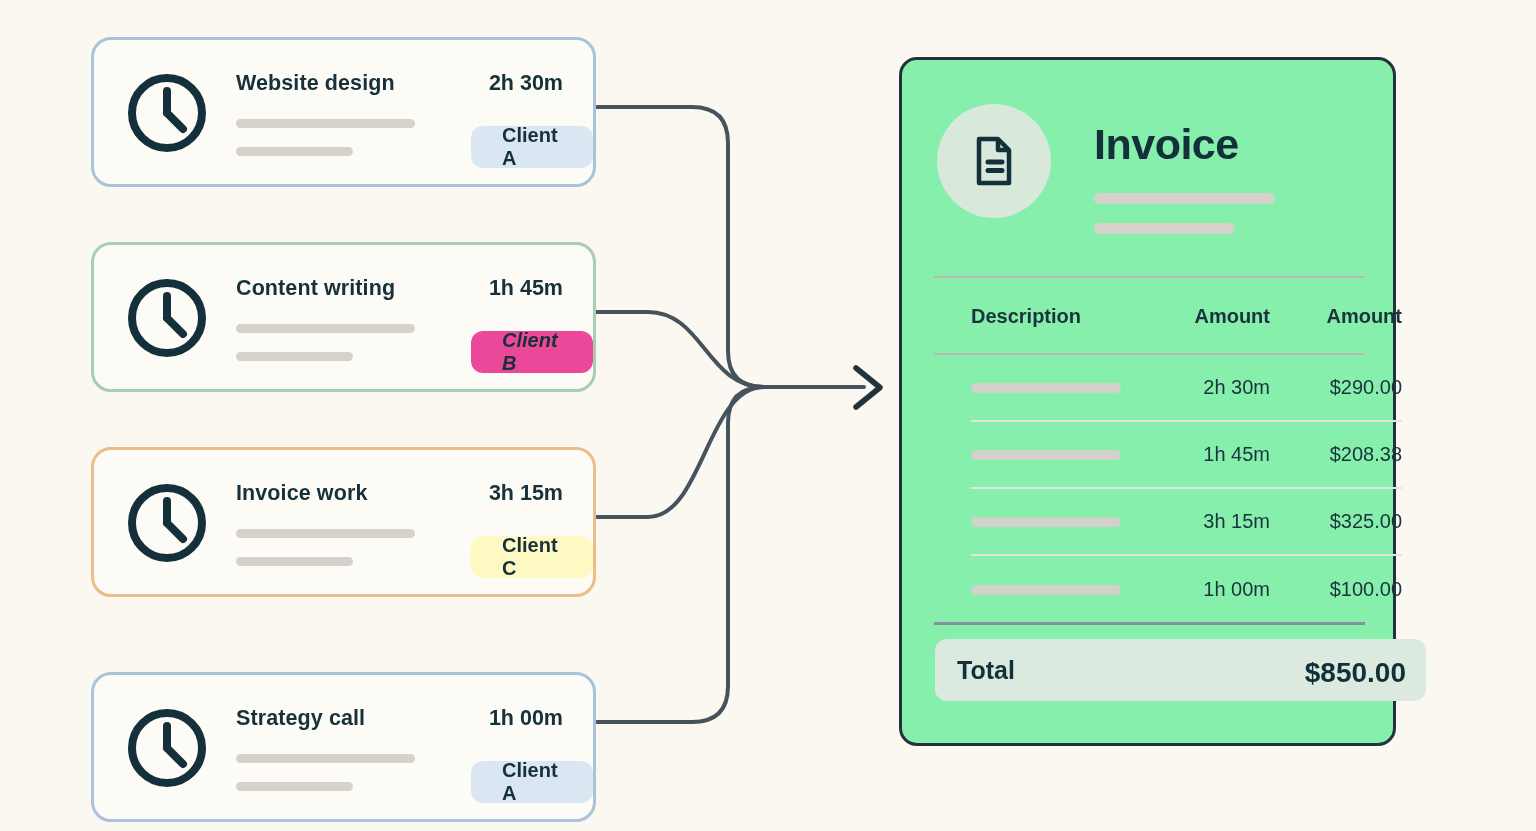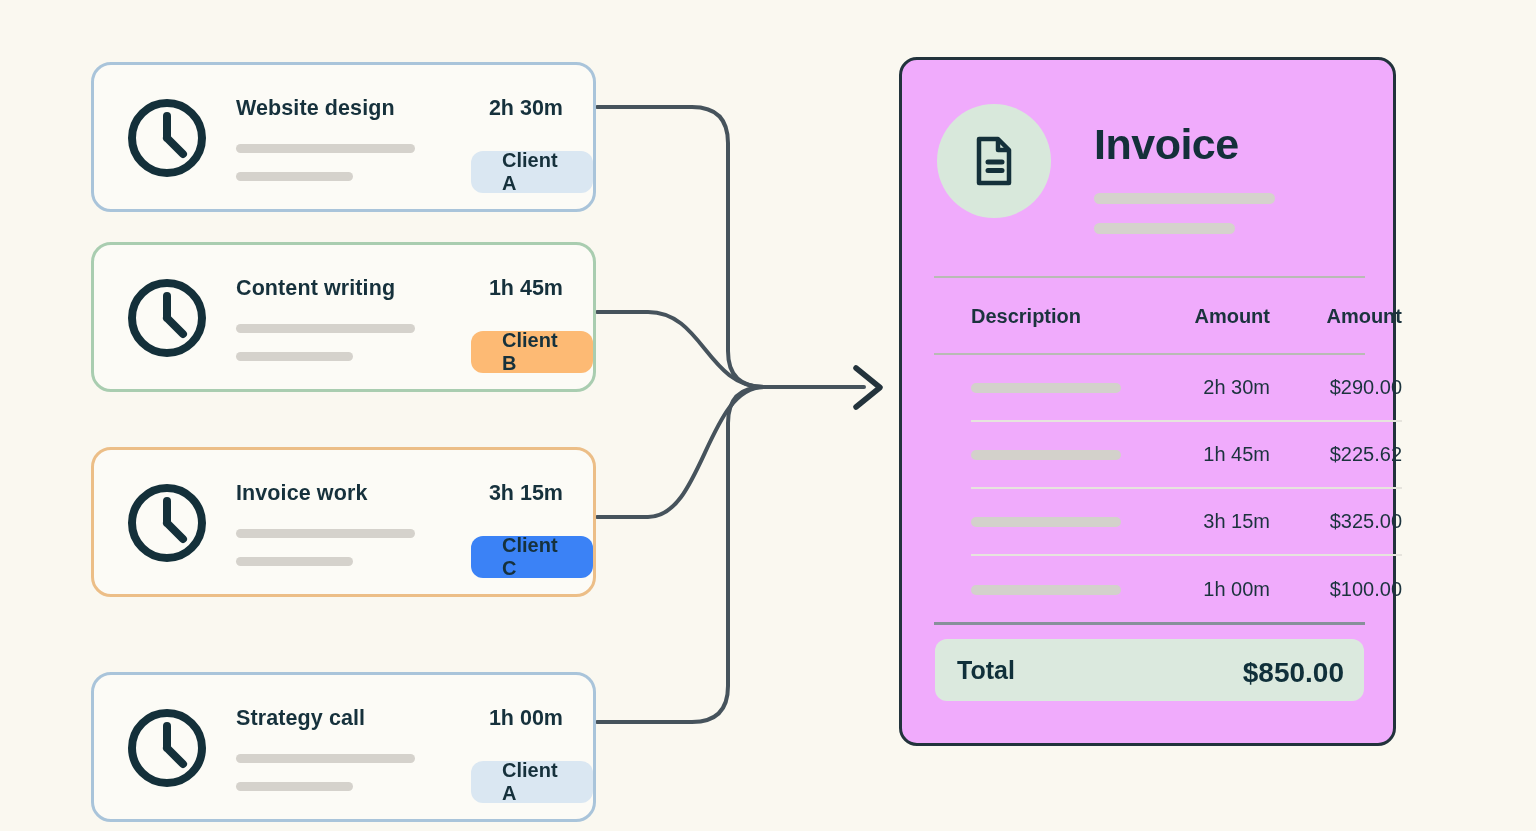"Website design" .card-1 { margin-top: 25px -> none }
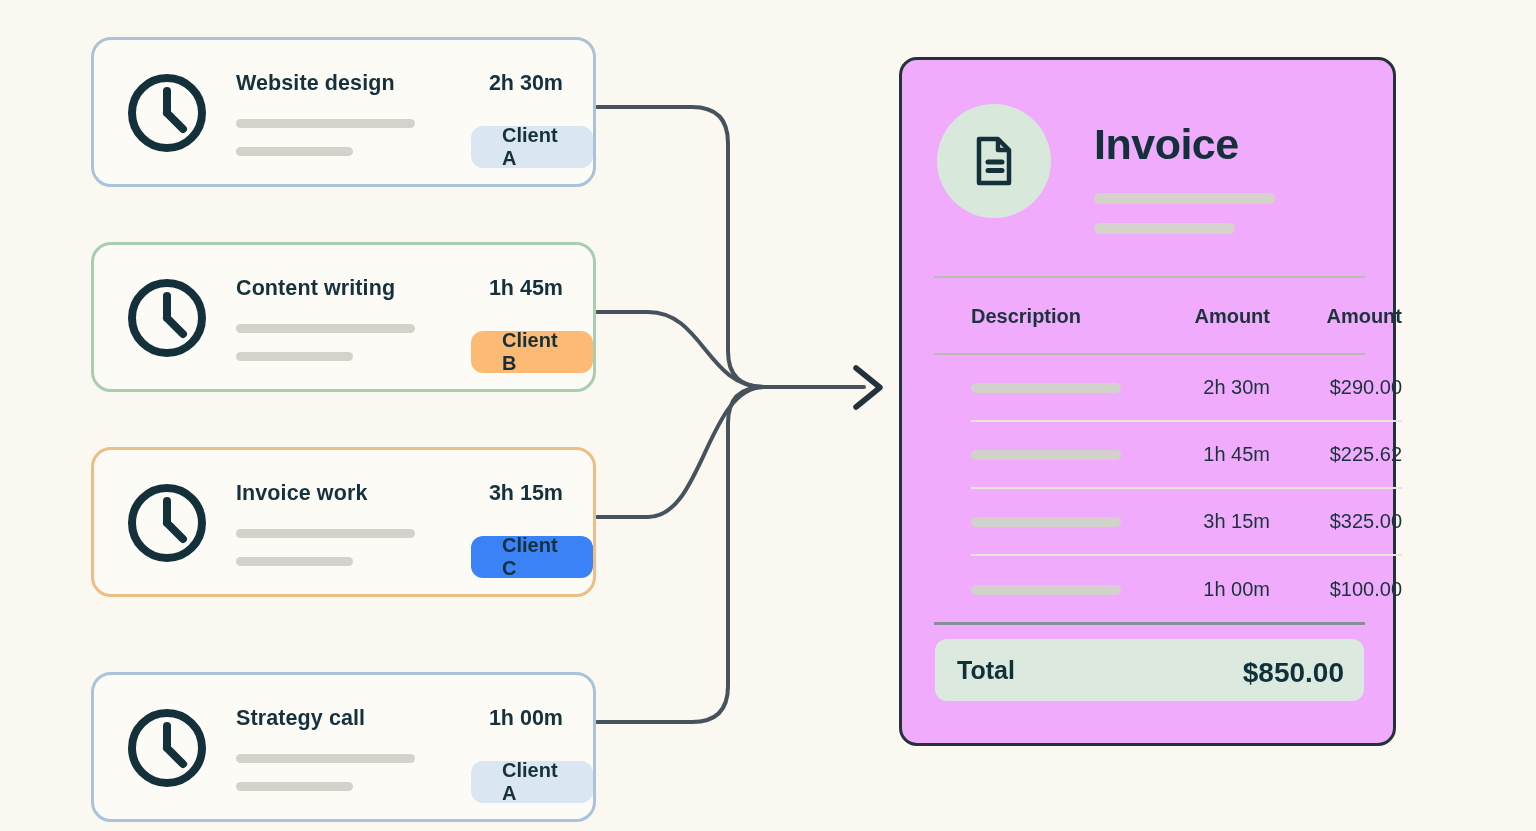"Invoice" .invoice-panel { background: #f0abfc -> #86efac }
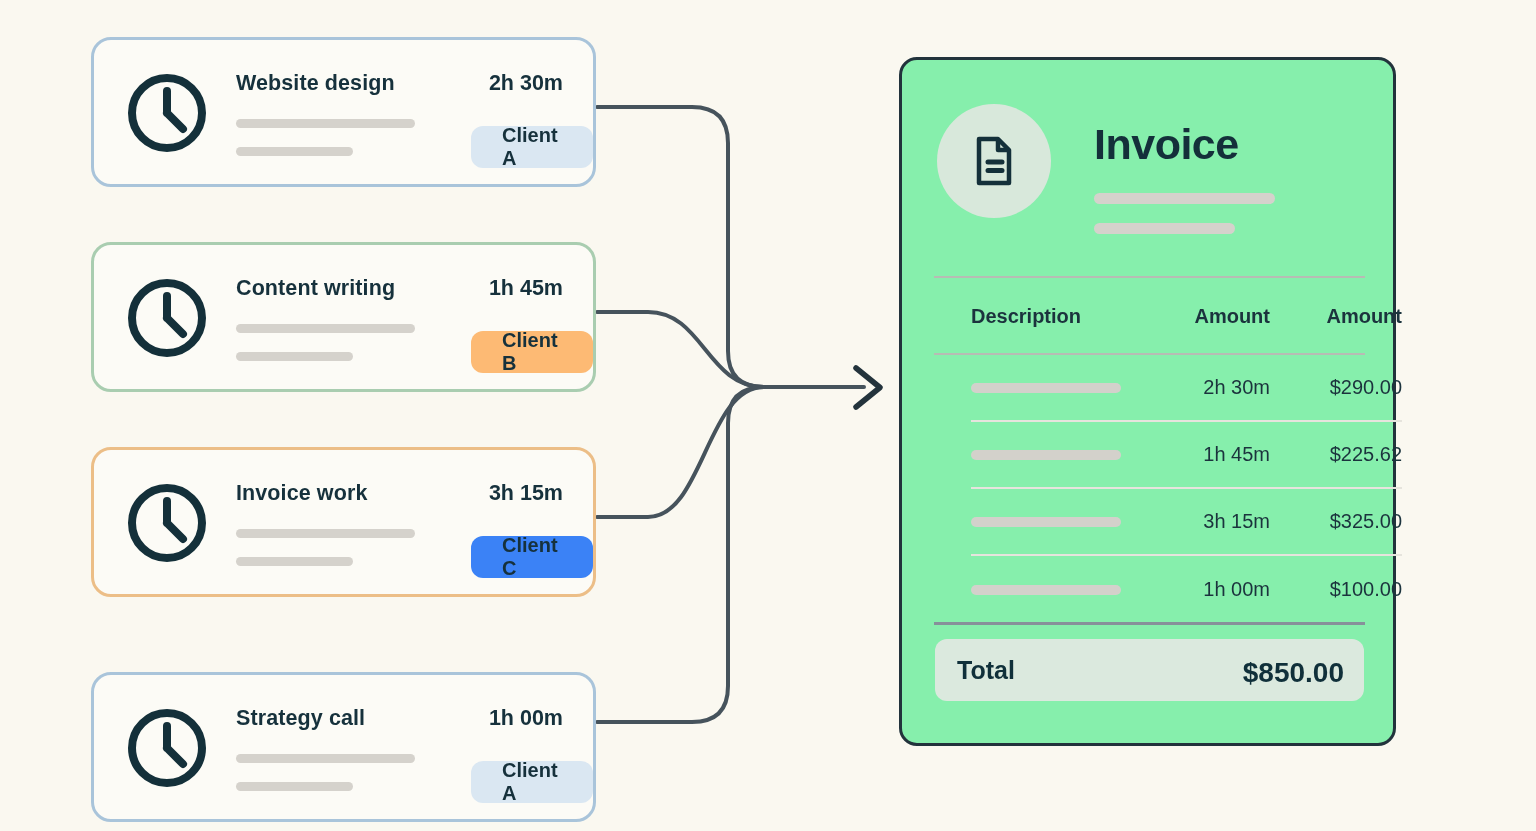"Client B" div.client-badge { background: #fdba74 -> #ec4899; font-style: none -> italic }
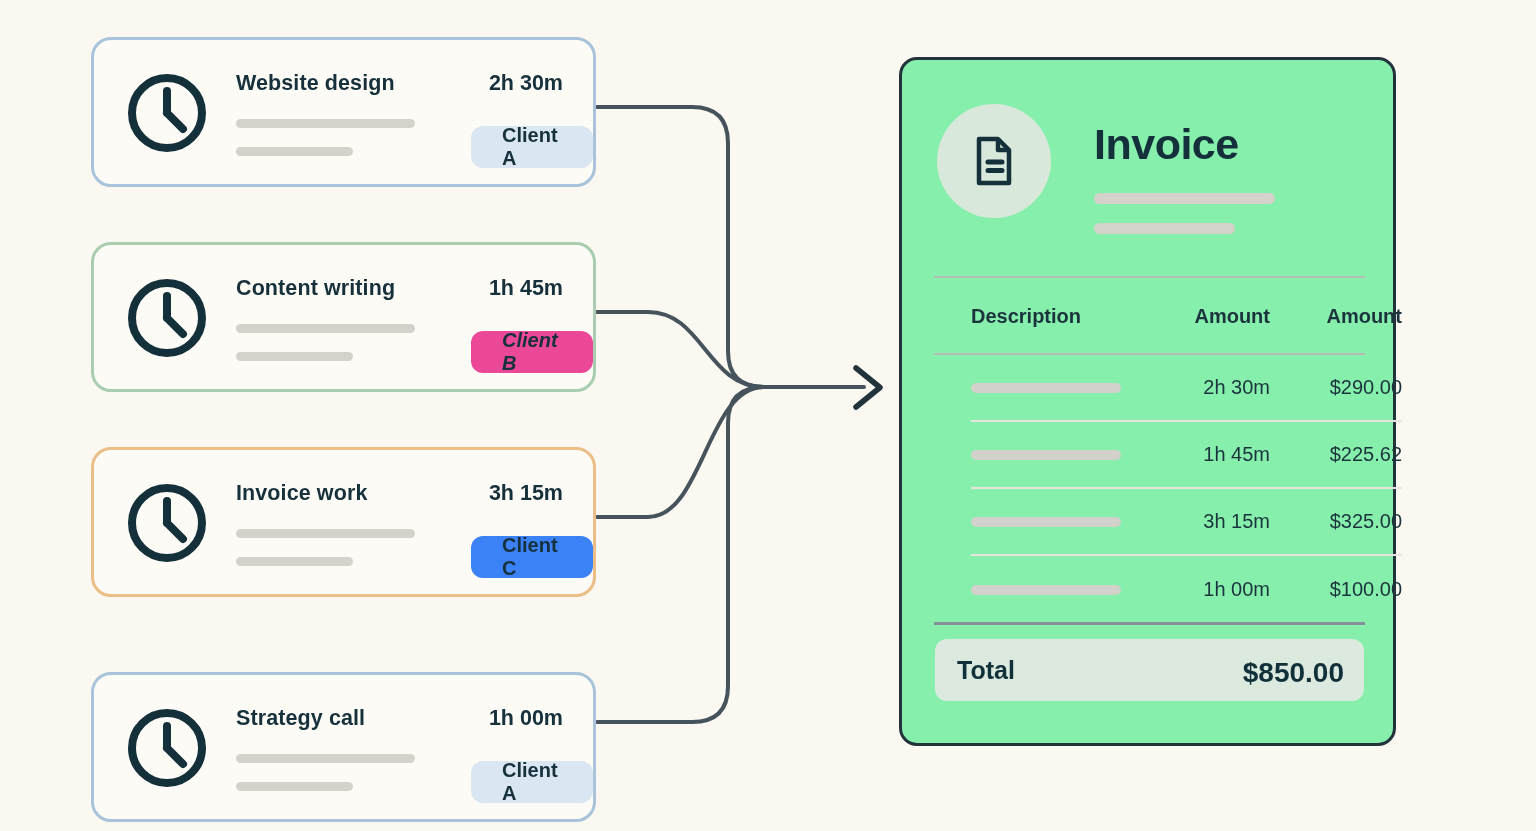"$225.62" div.col-r { text: $225.62 -> $208.38 }
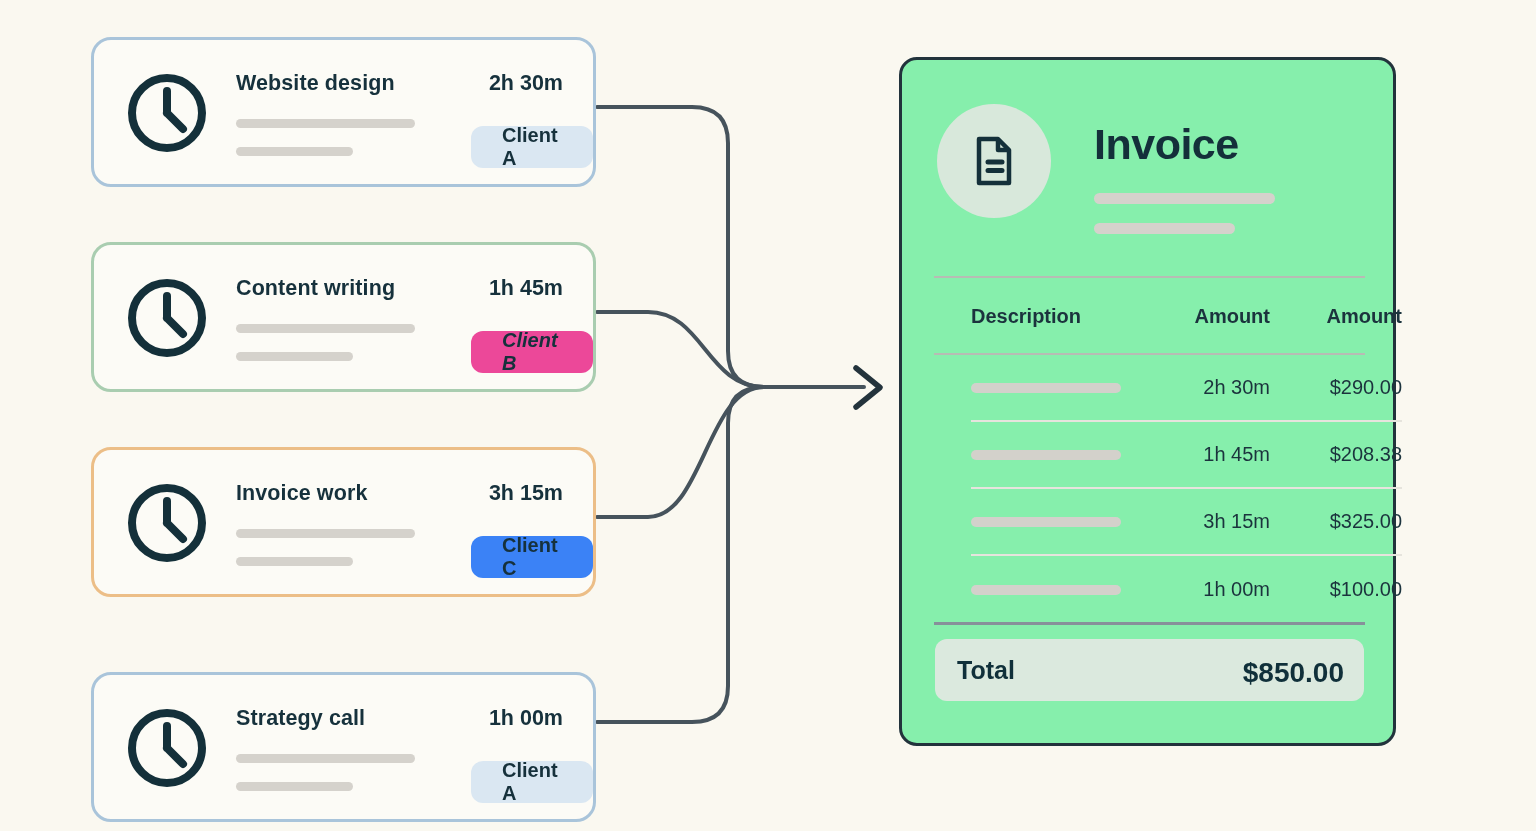"Client C" div.client-badge { background: #3b82f6 -> #fef9c3 }
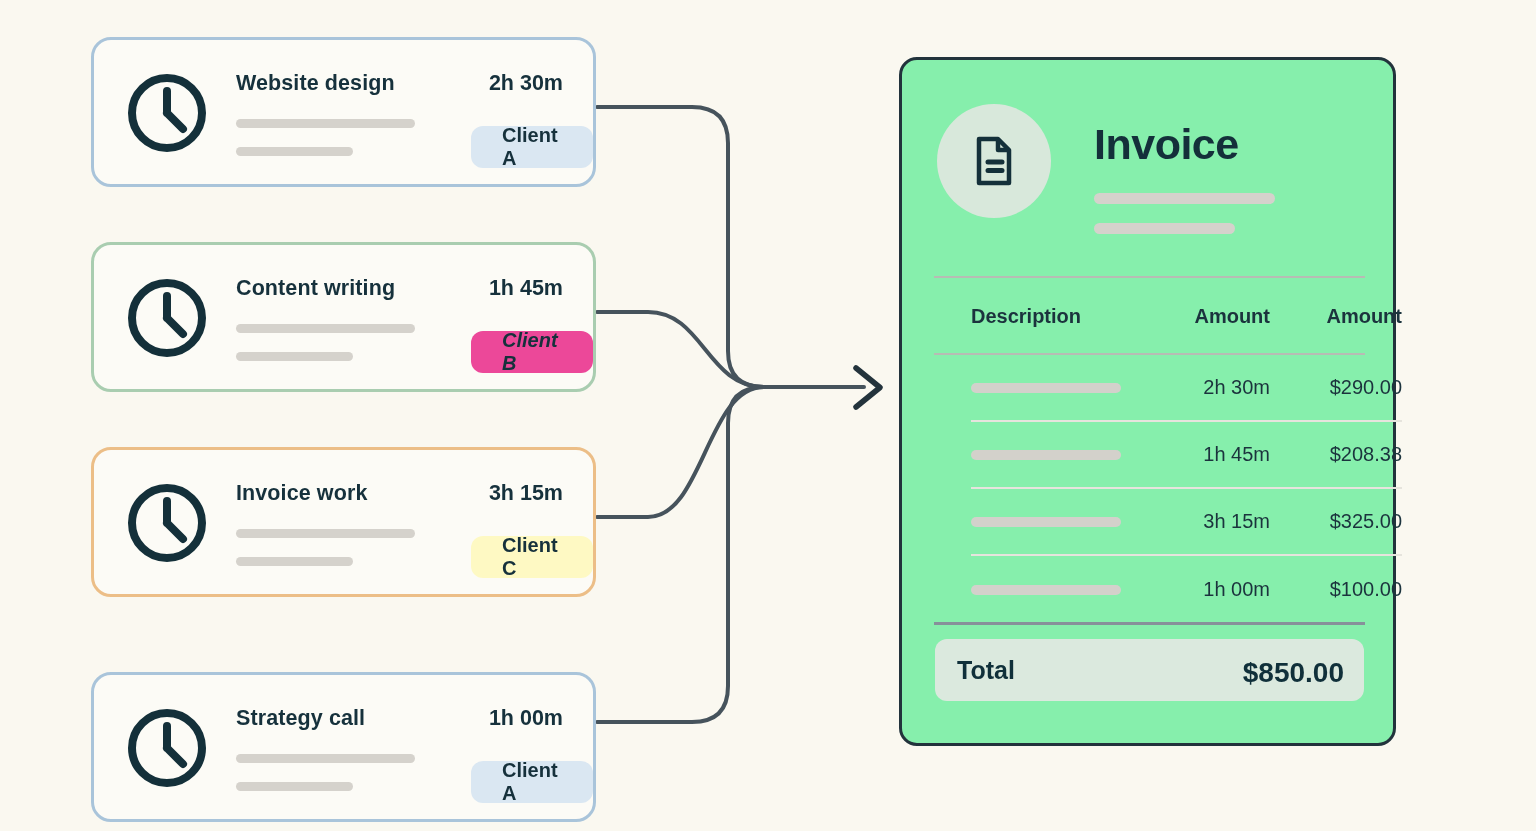"Total" .total-row { width: 429px -> 491px }
